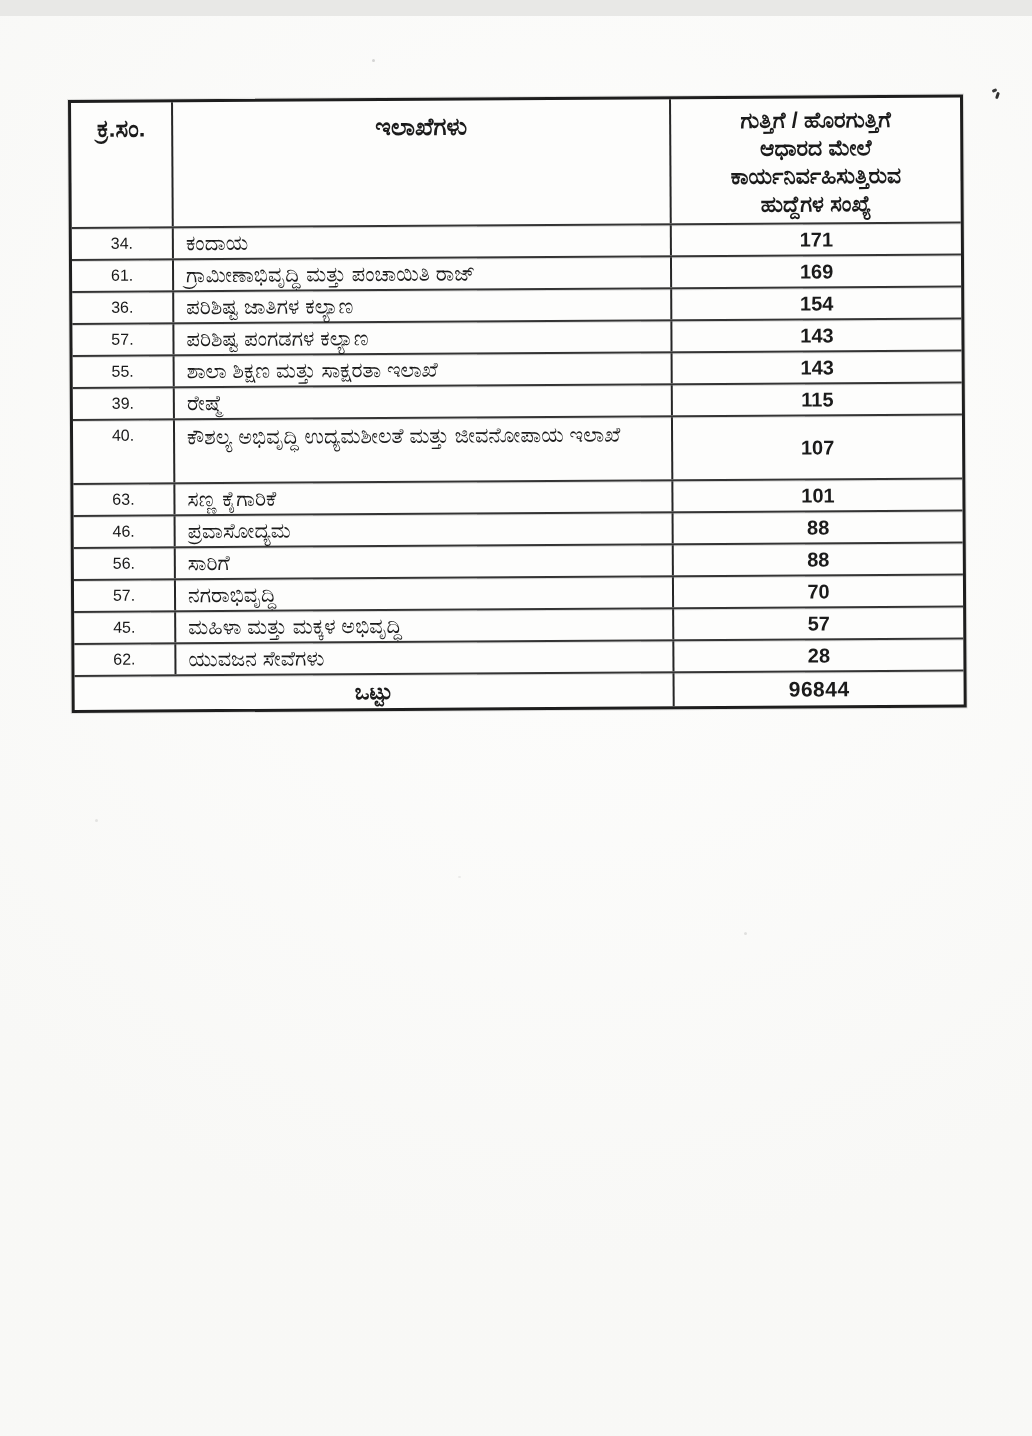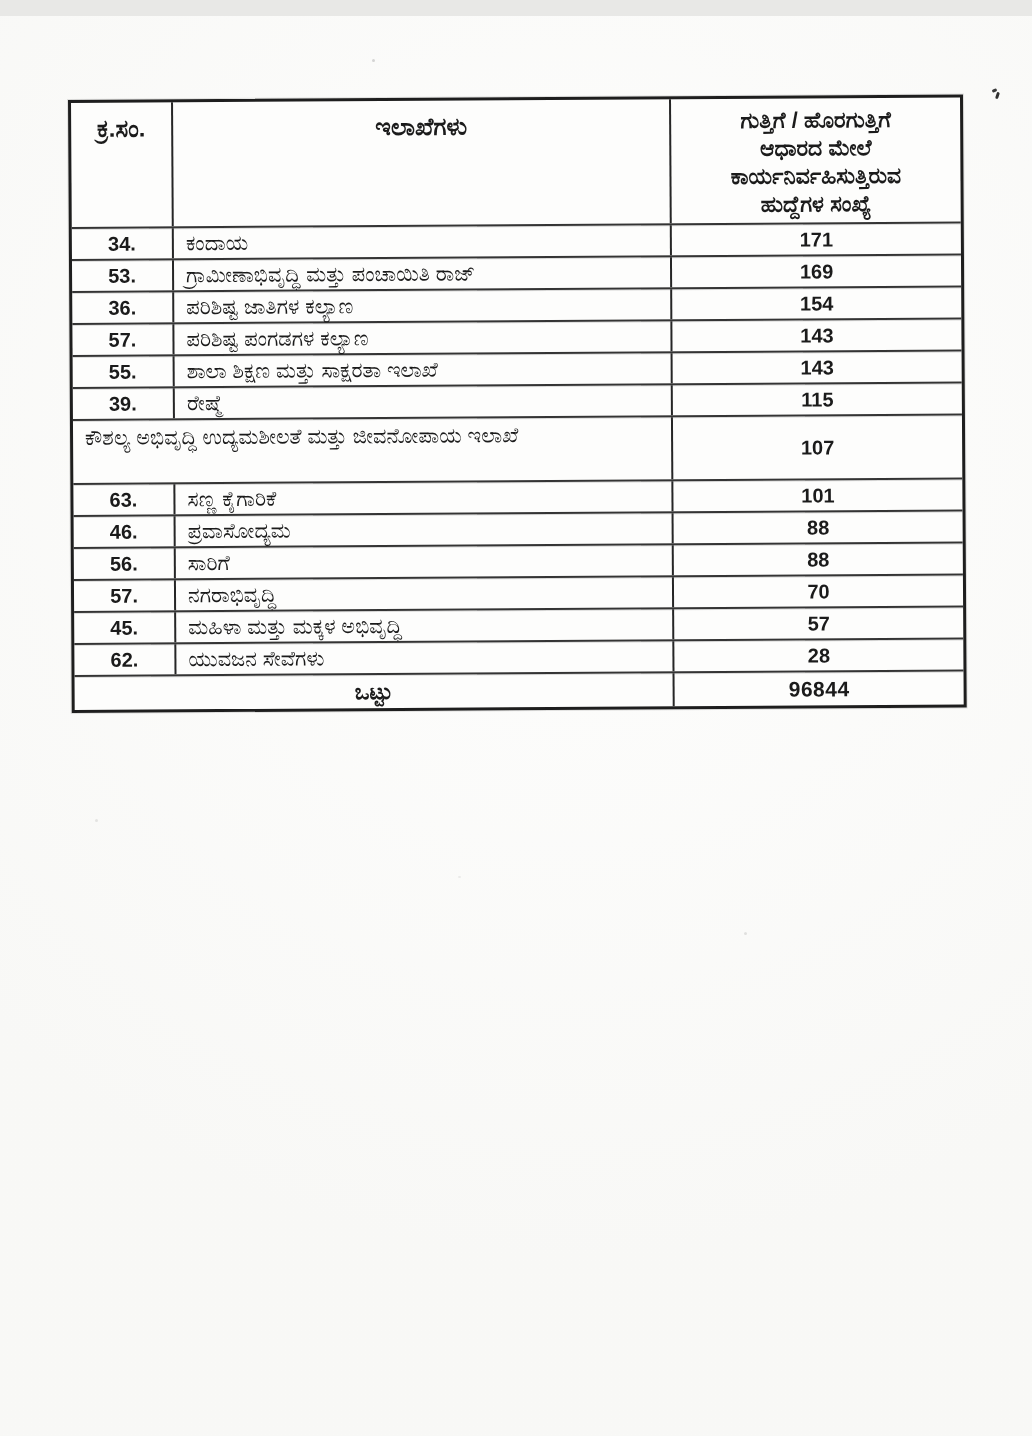"34." .row .c1 { font-size: 20px -> 16px; font-weight: bold -> none }
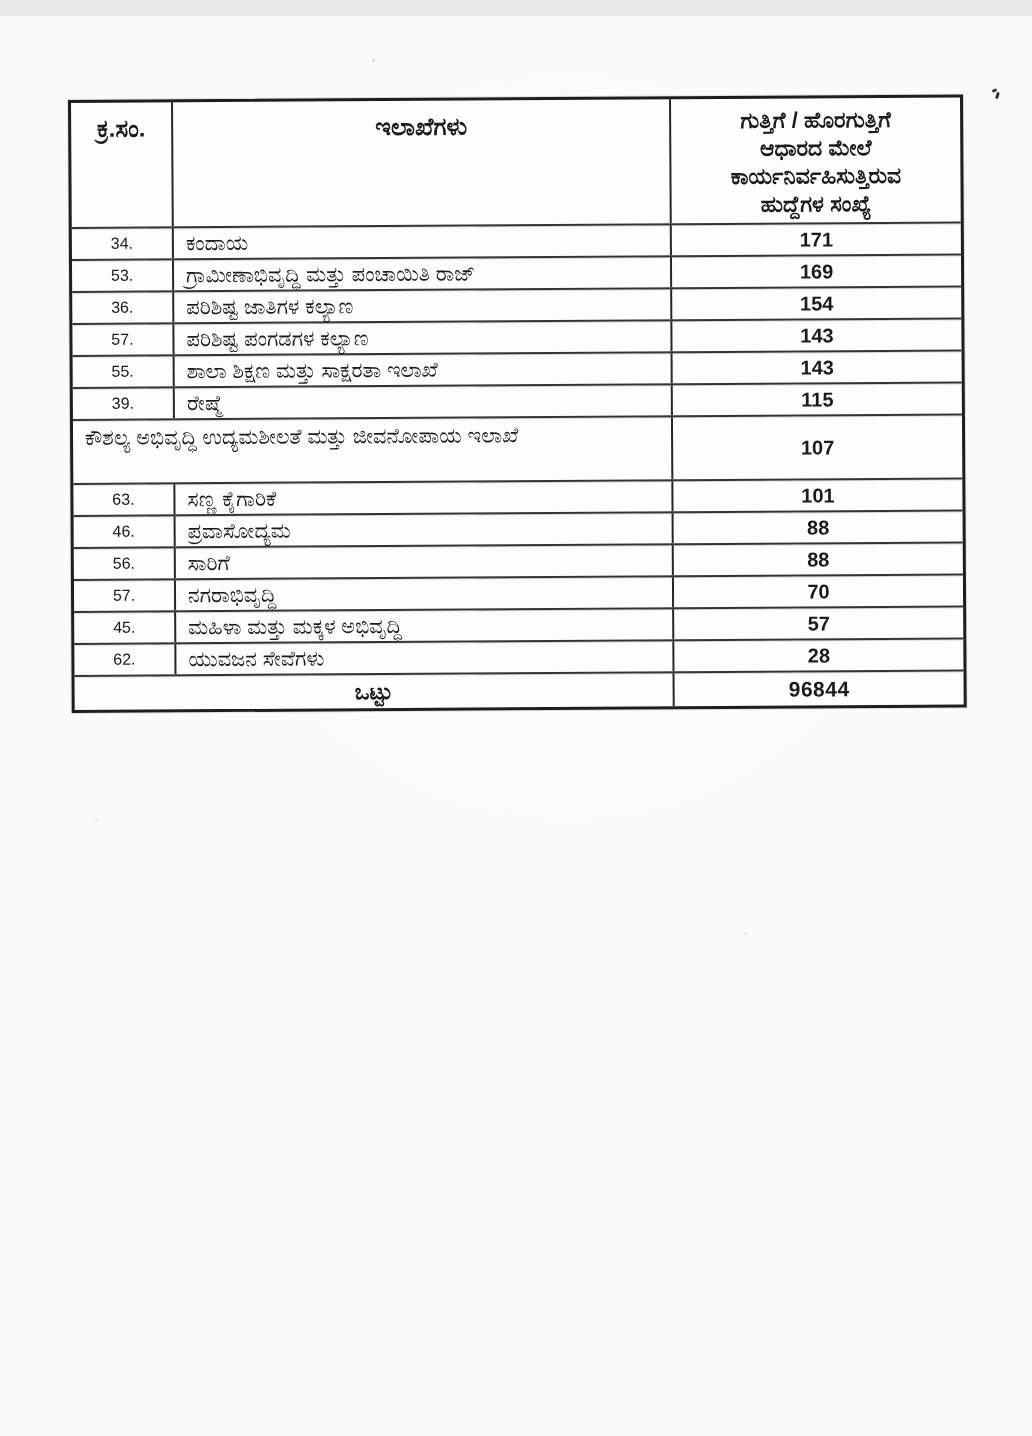"53." div.td { text: 53 -> 61 }
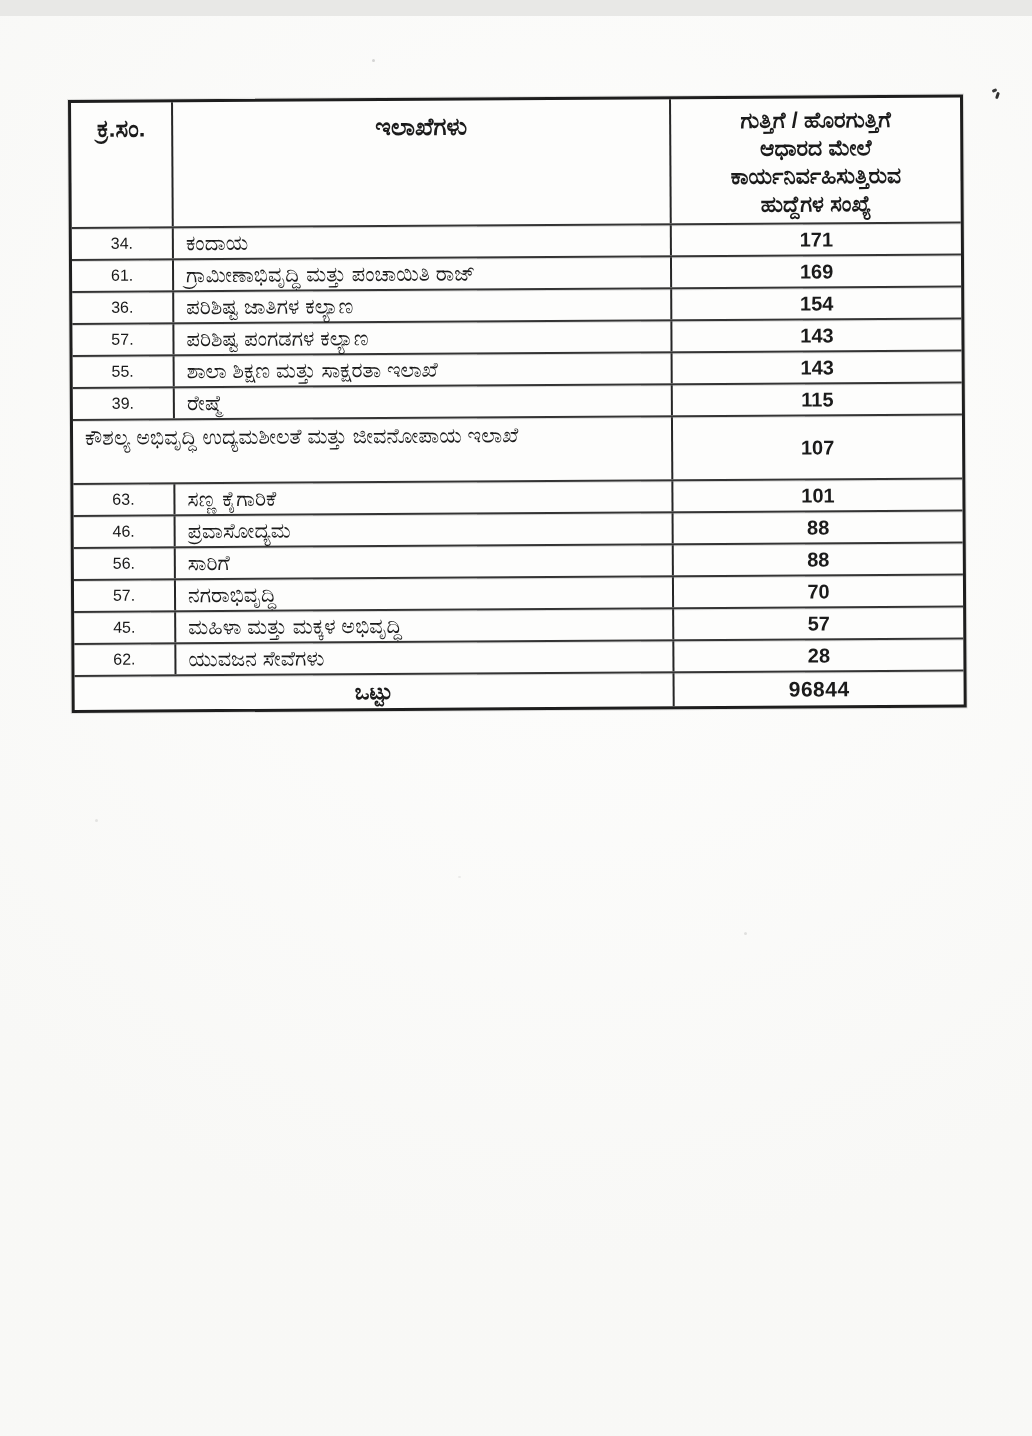"40." div.td { html: none -> <div>40.</div> }
